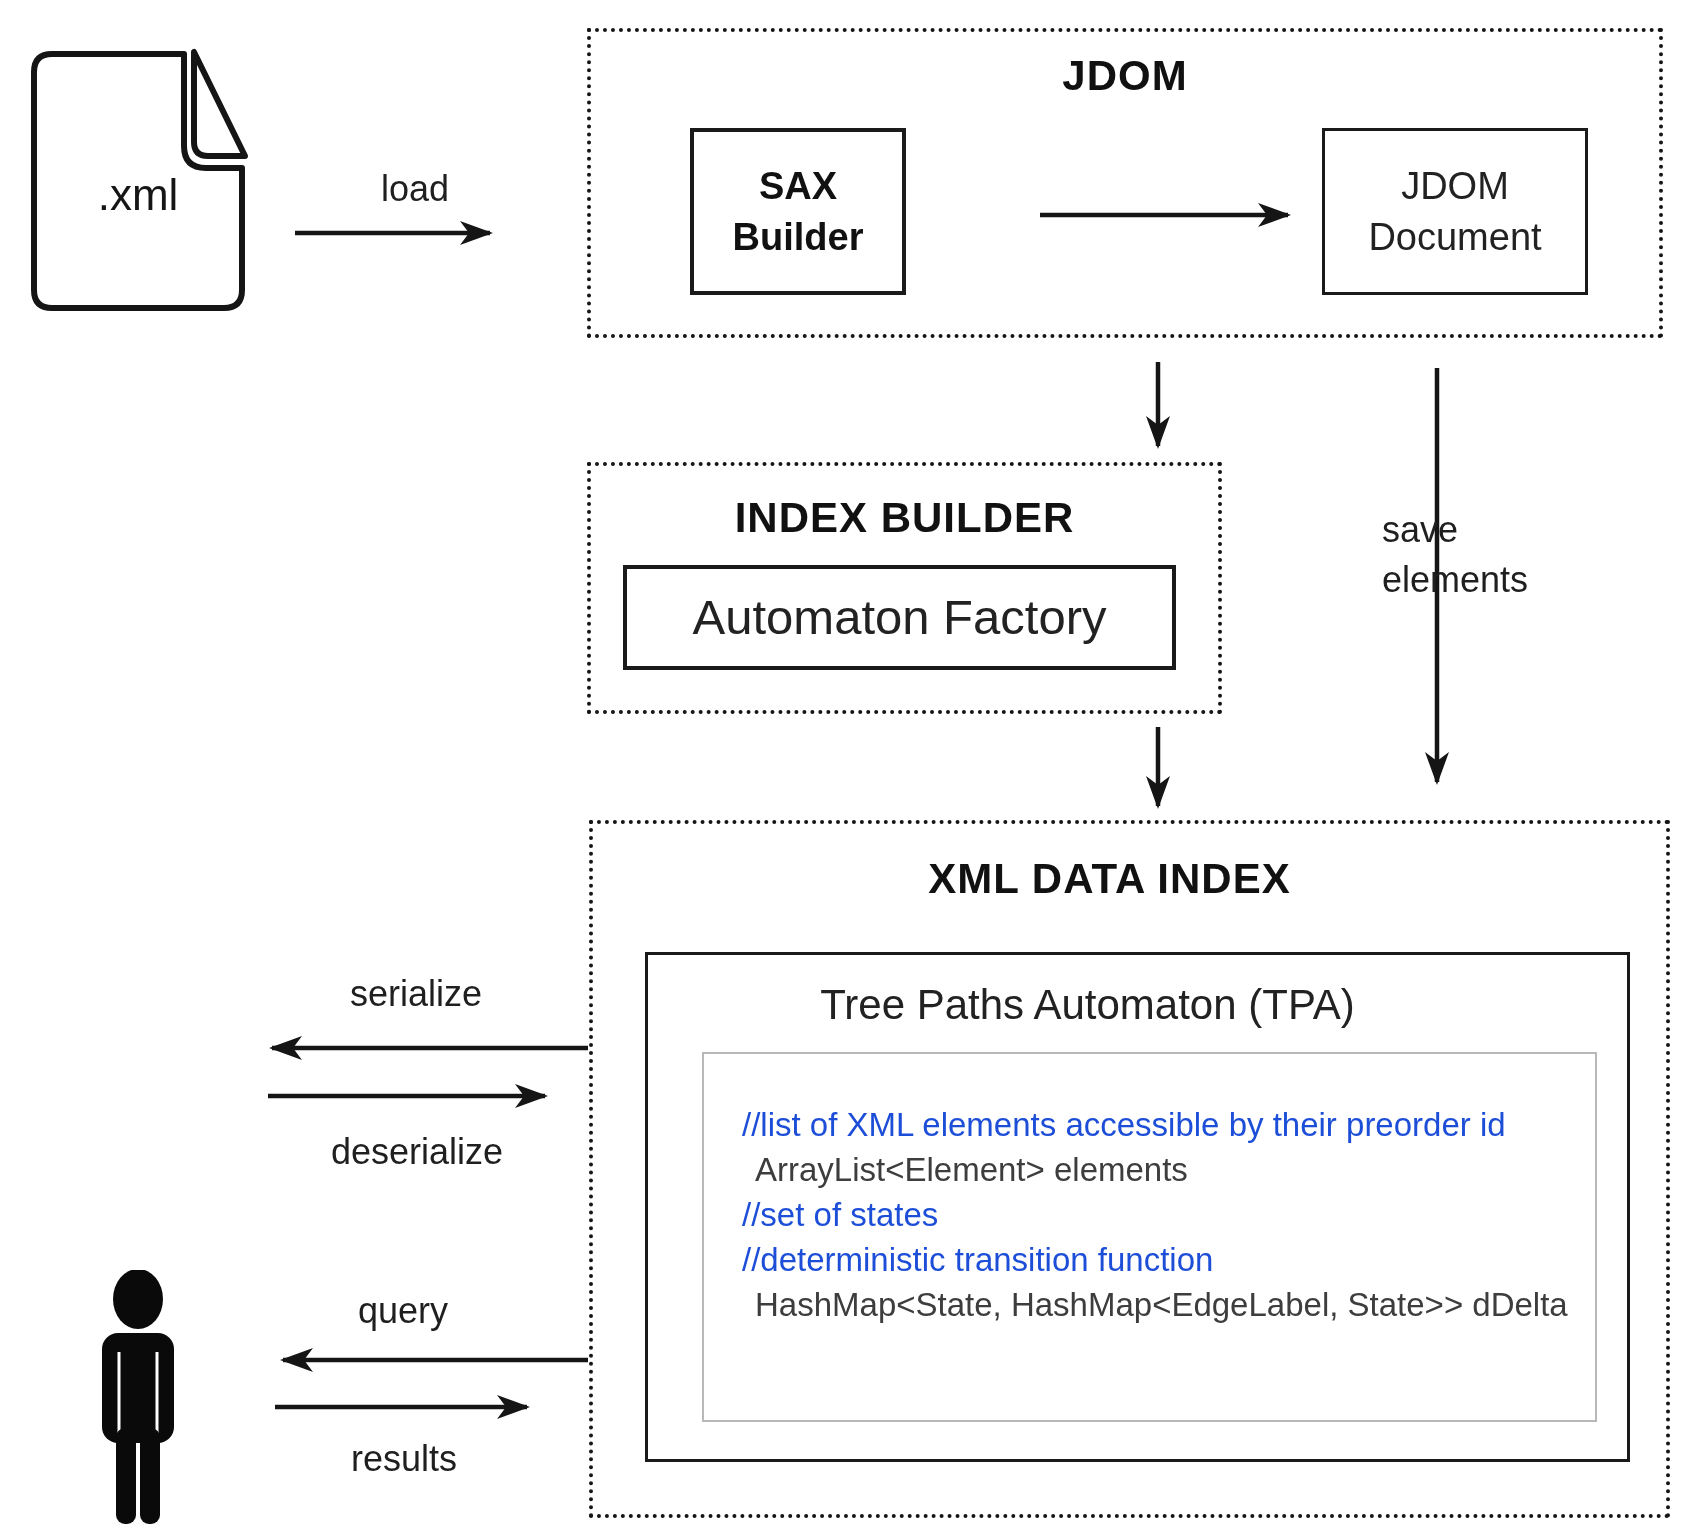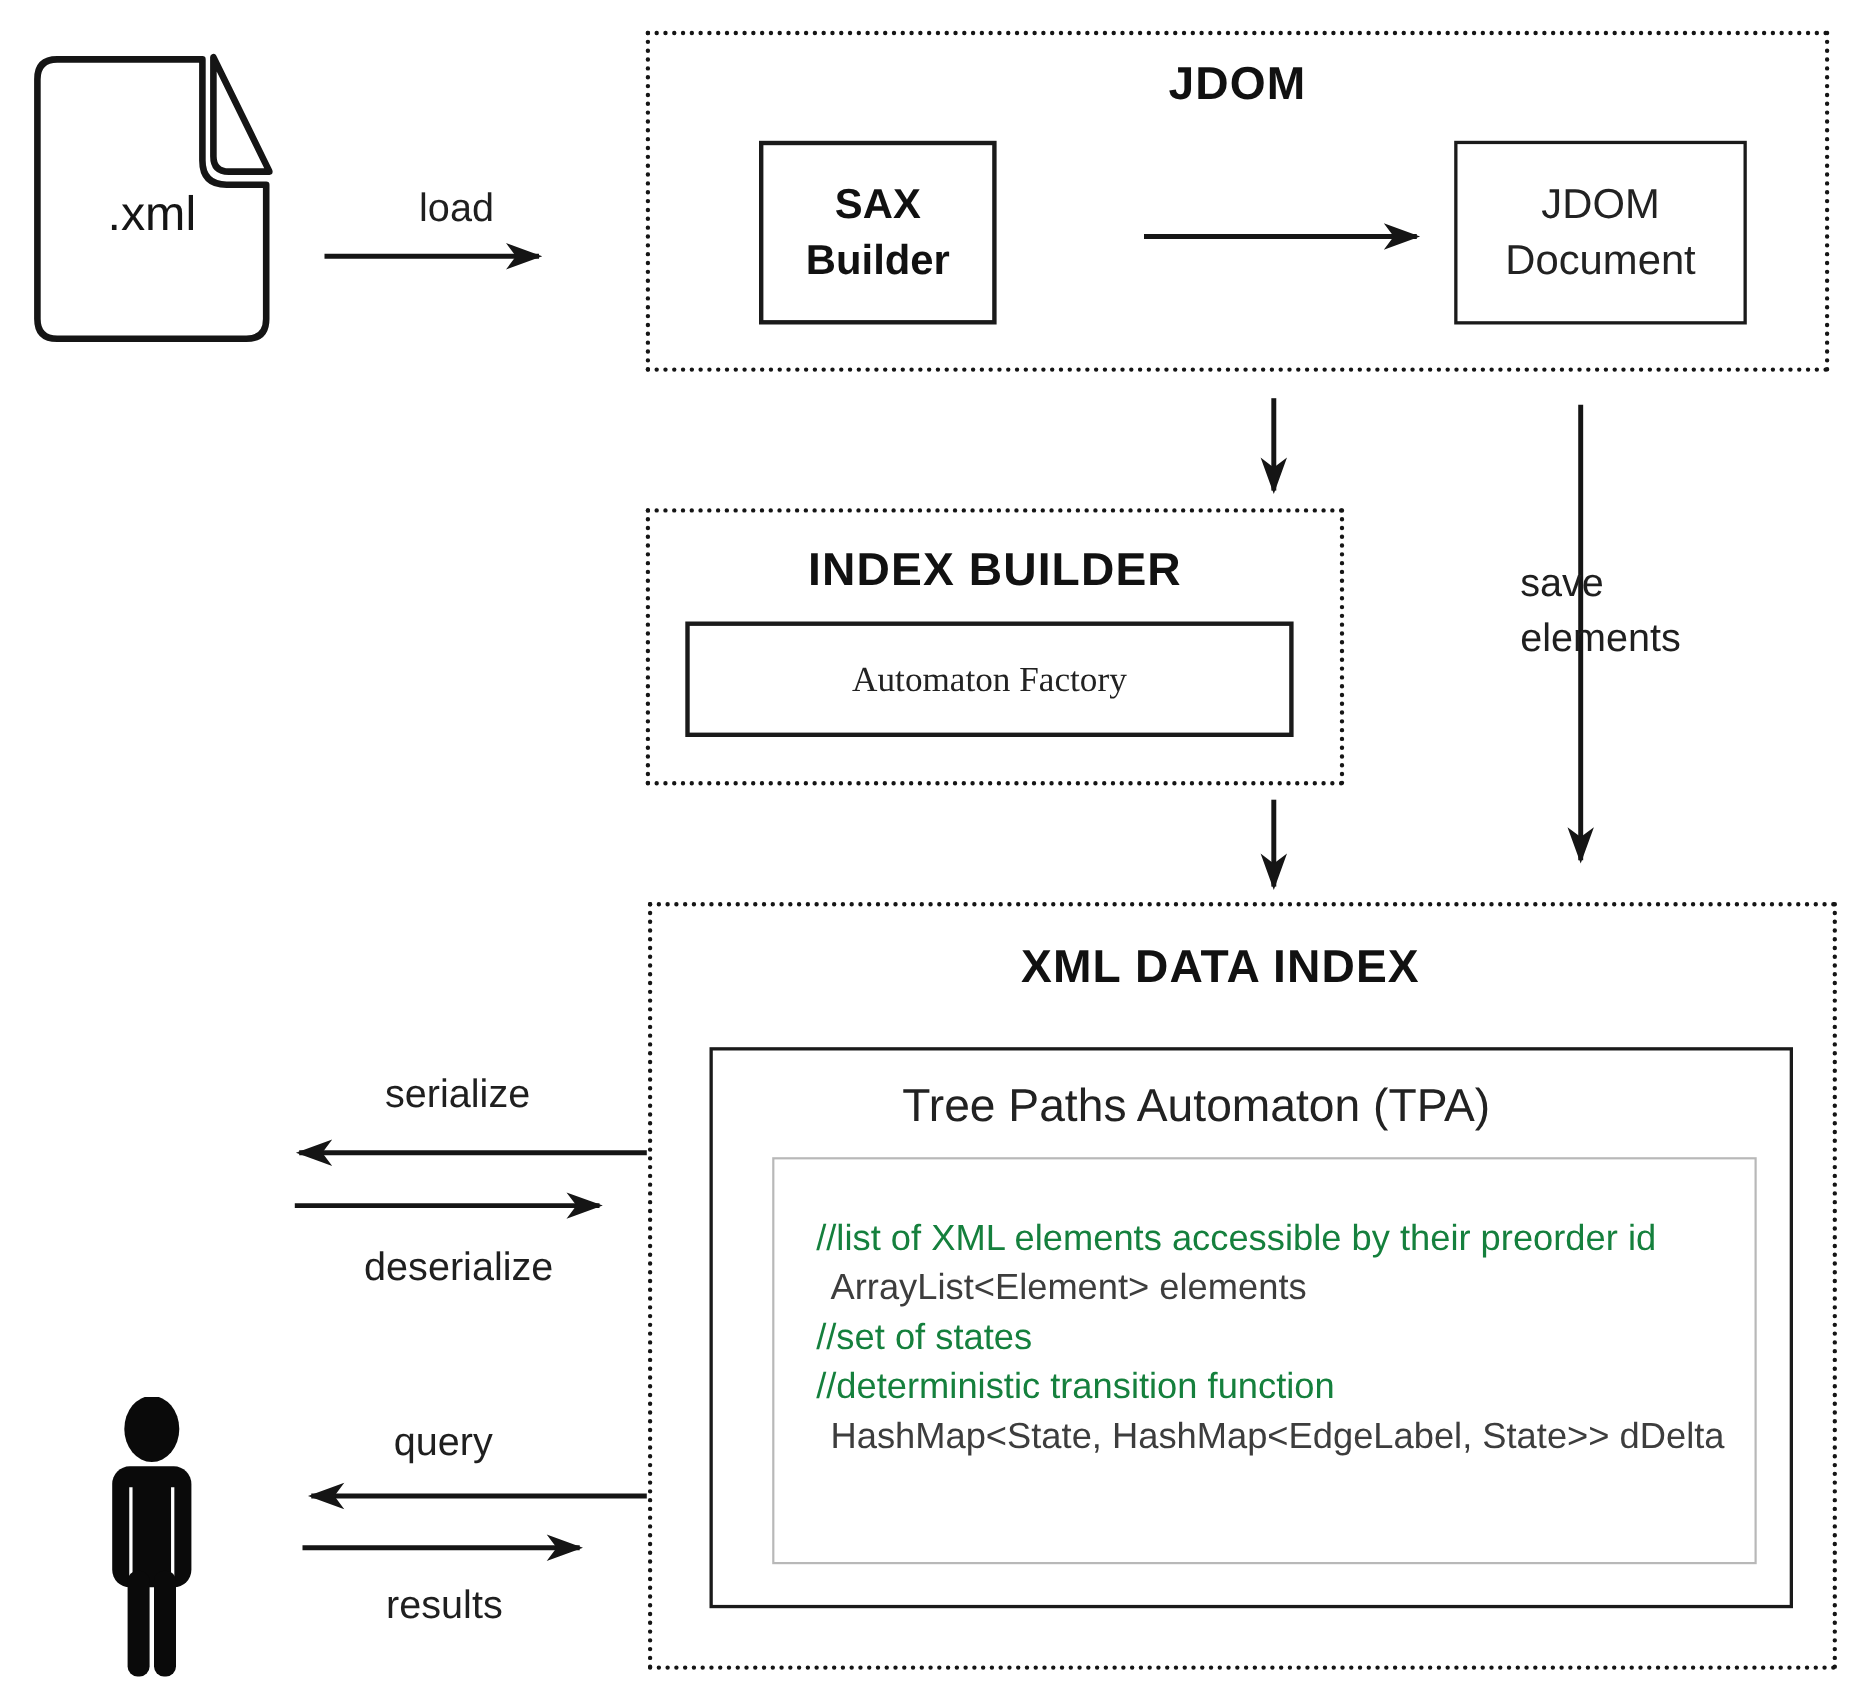"Automaton Factory" div.box-text { font-family: Liberation Serif, serif -> none; font-size: 32px -> 49px }
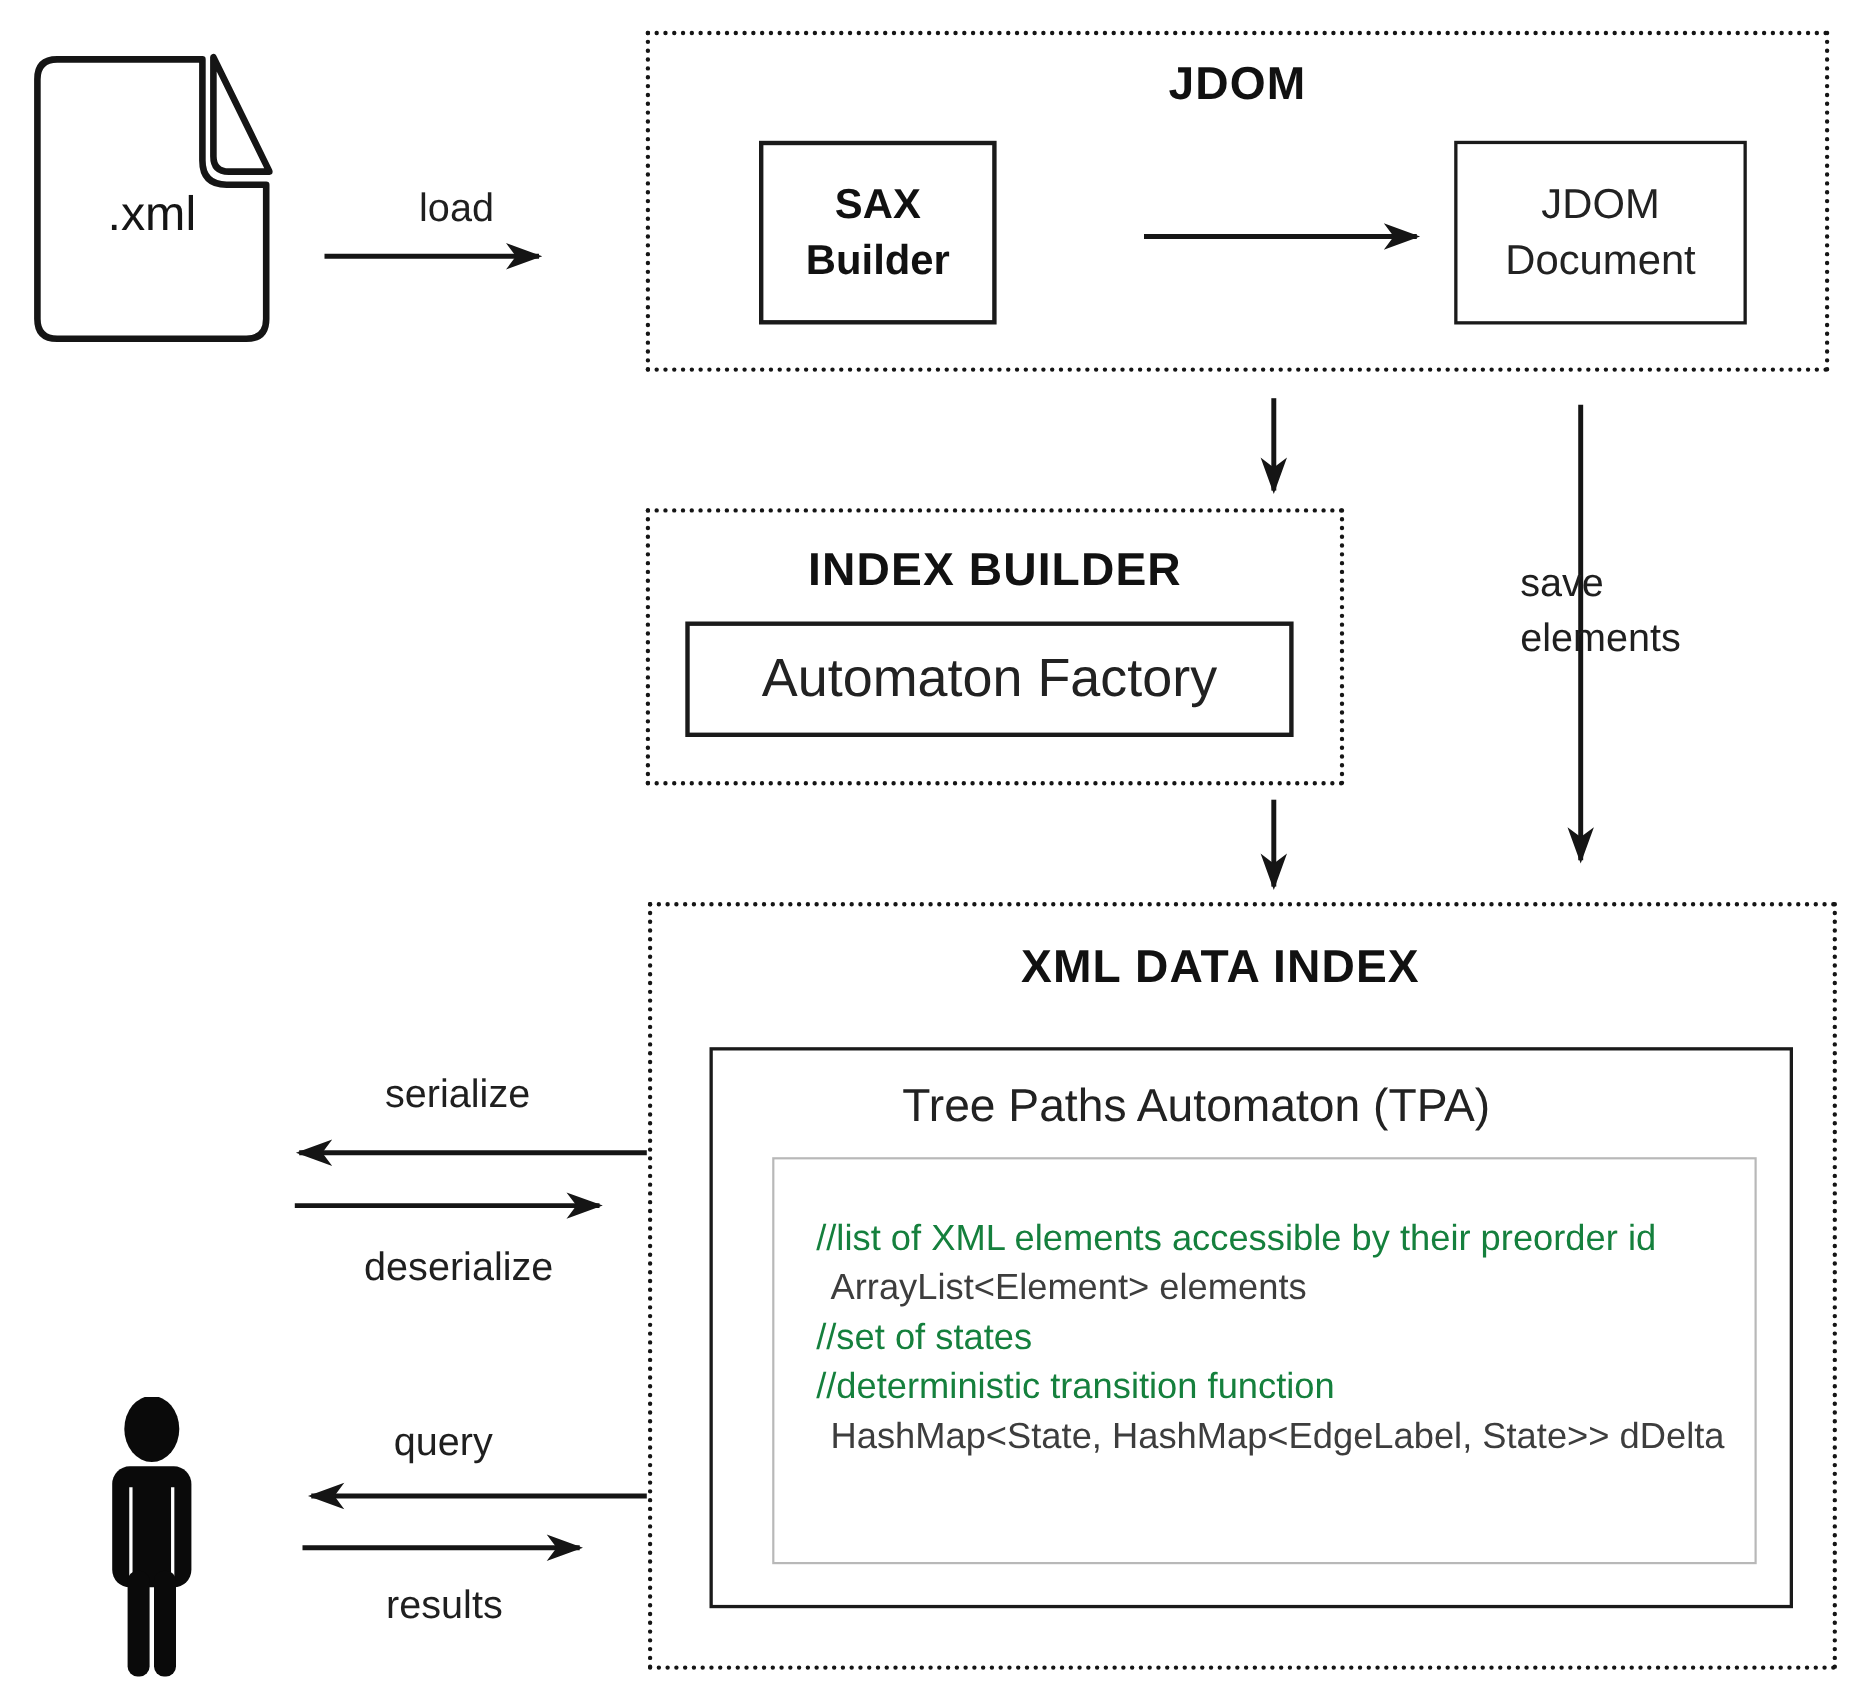"//list of XML elements accessible" .code-line.comment { color: #15803d -> #1d4ed8 }
